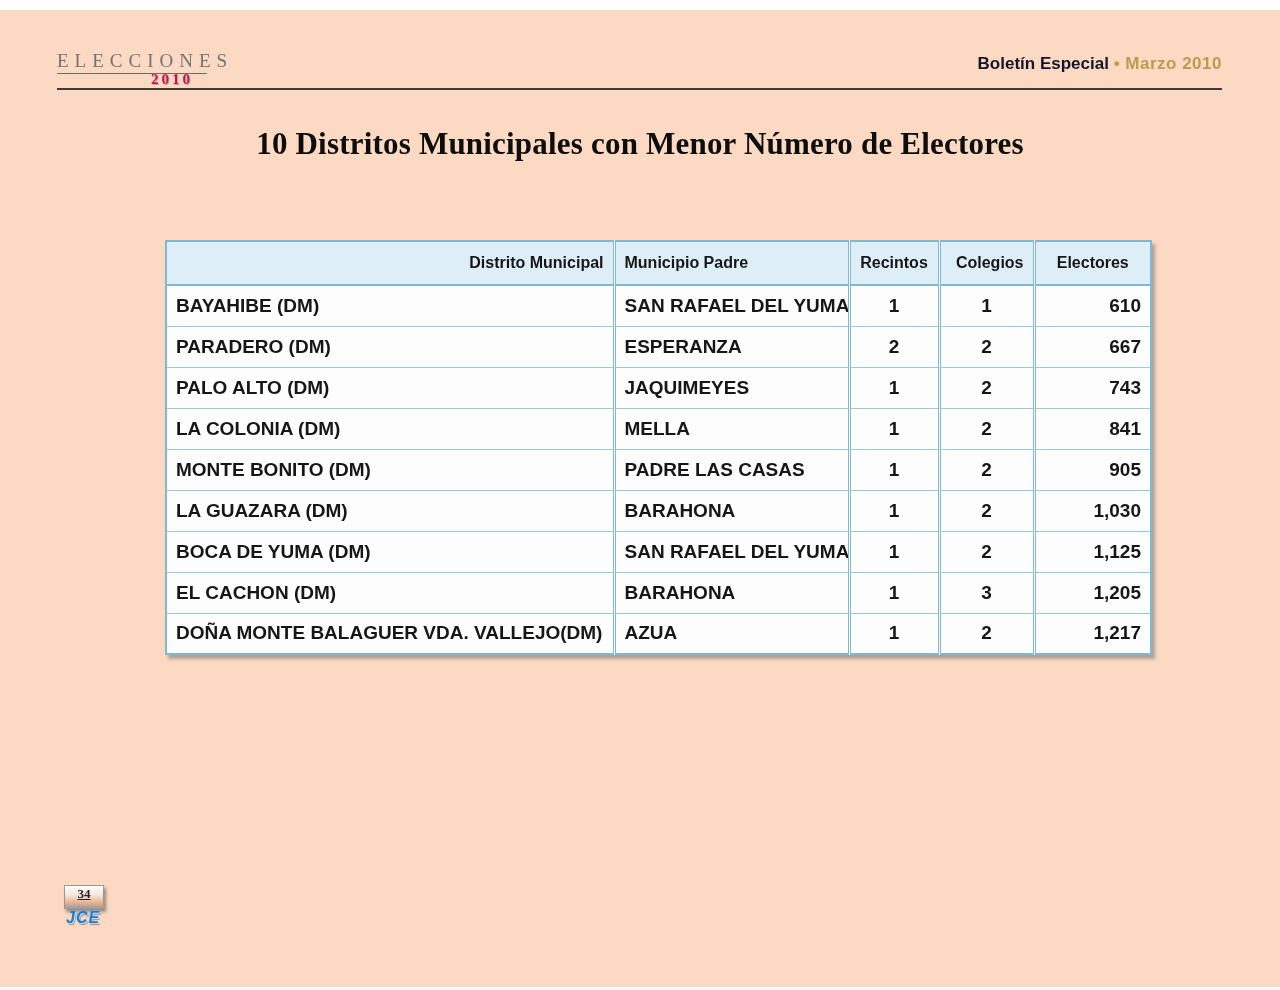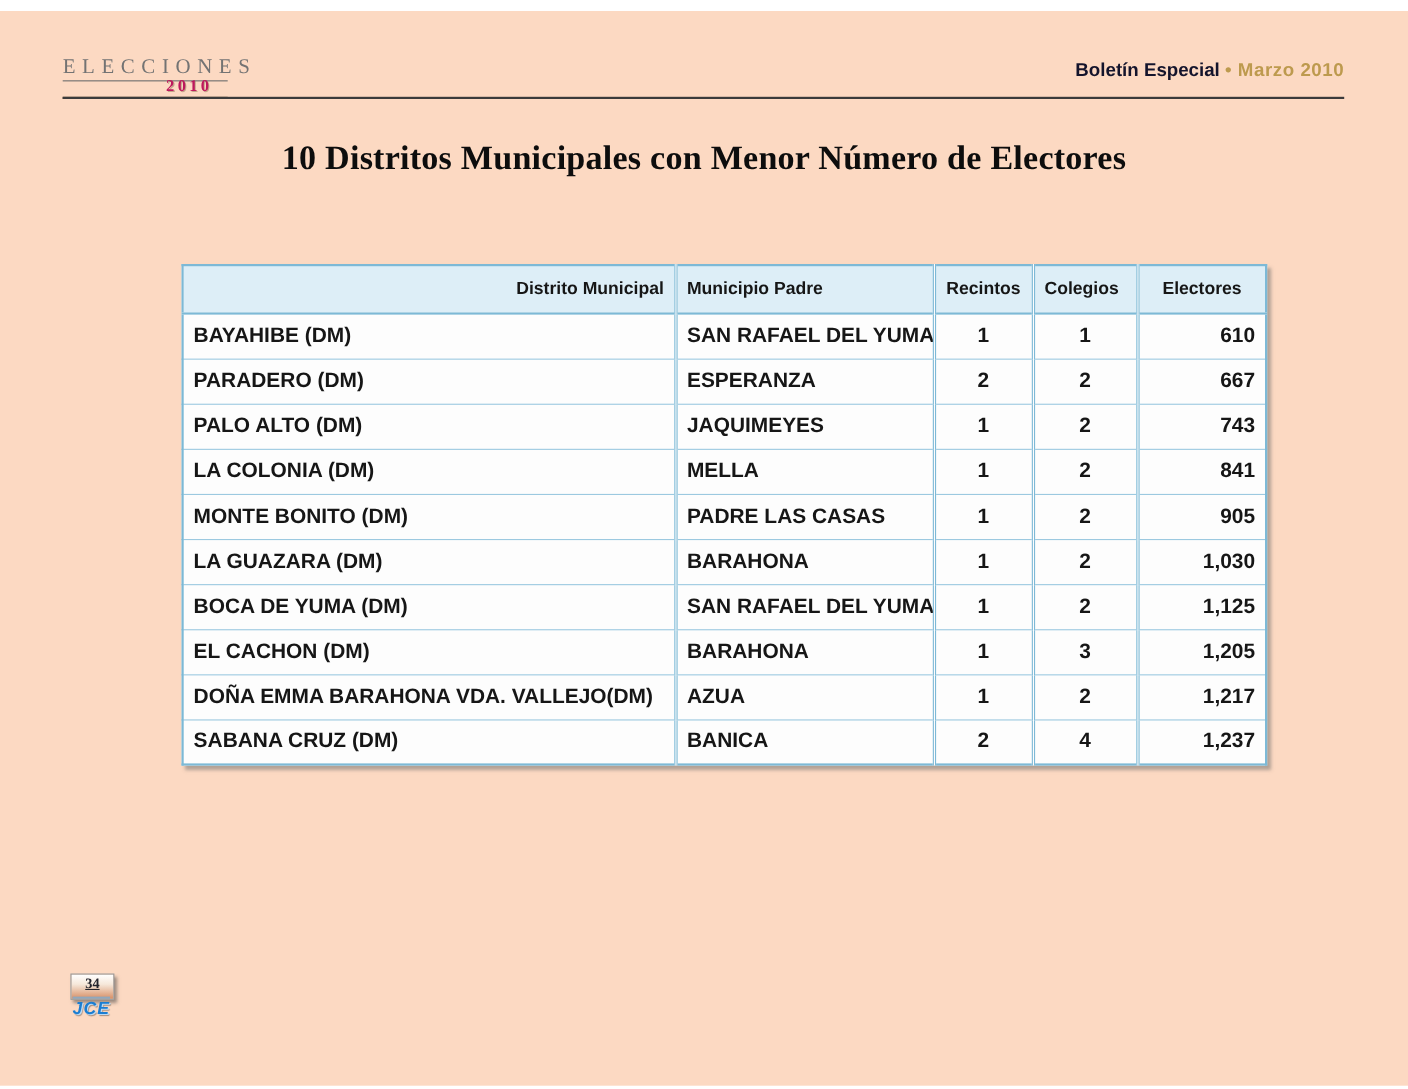"Colegios" th.sep { text-align: left -> right }
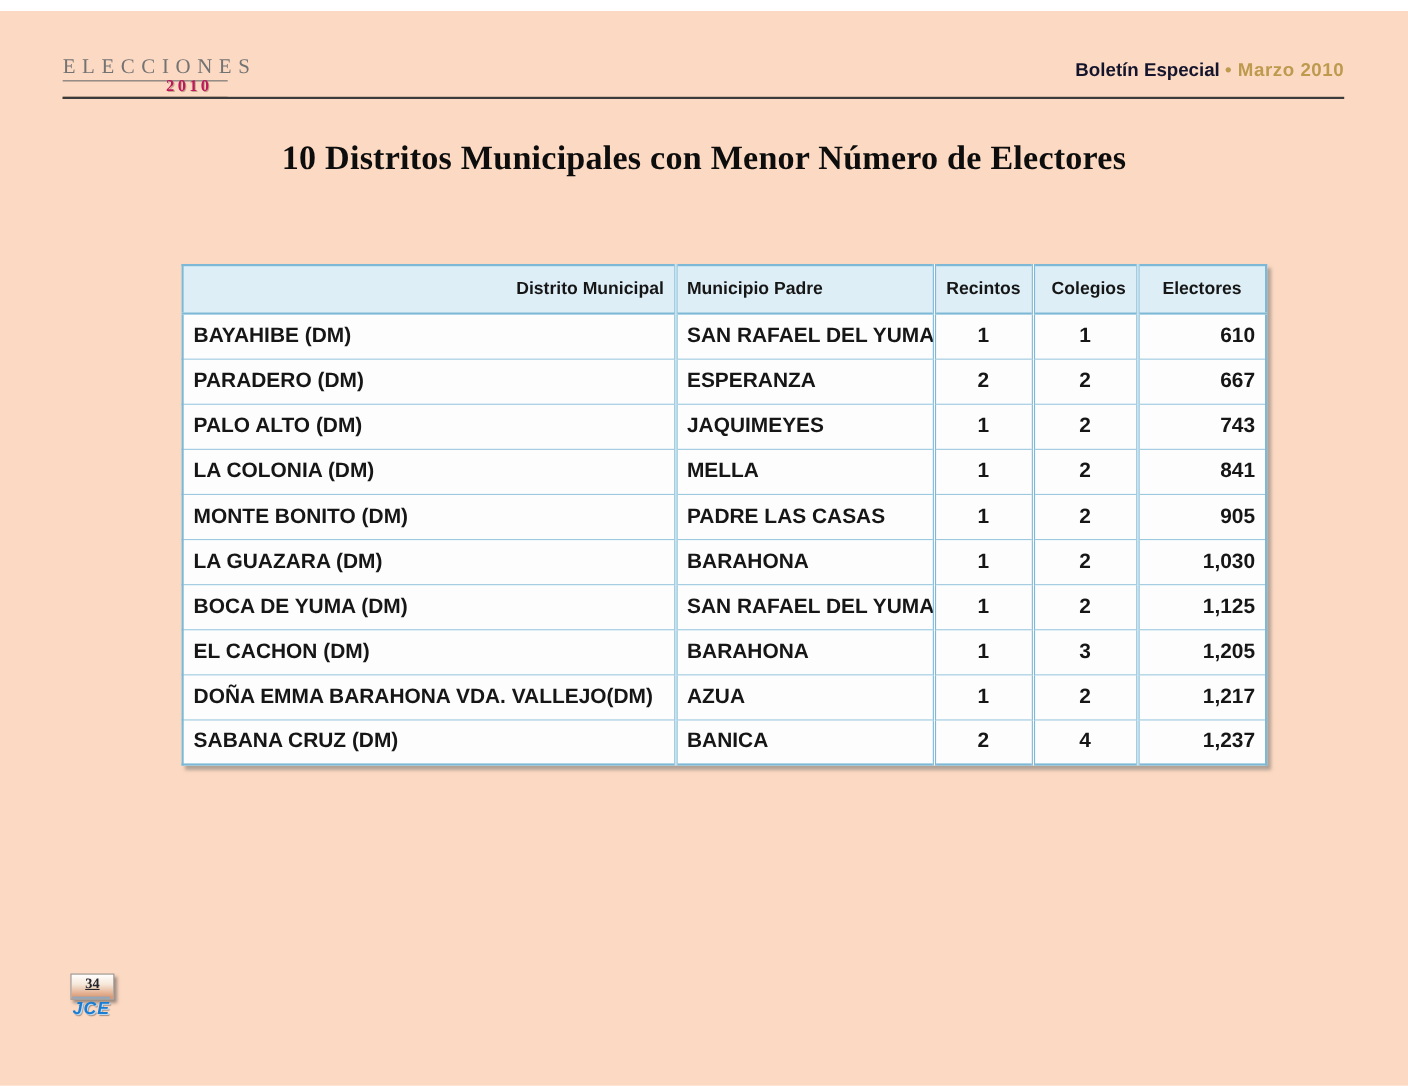"DOÑA EMMA BARAHONA VDA. VALLEJO(DM)" td { text: EMMA BARAHONA -> MONTE BALAGUER }
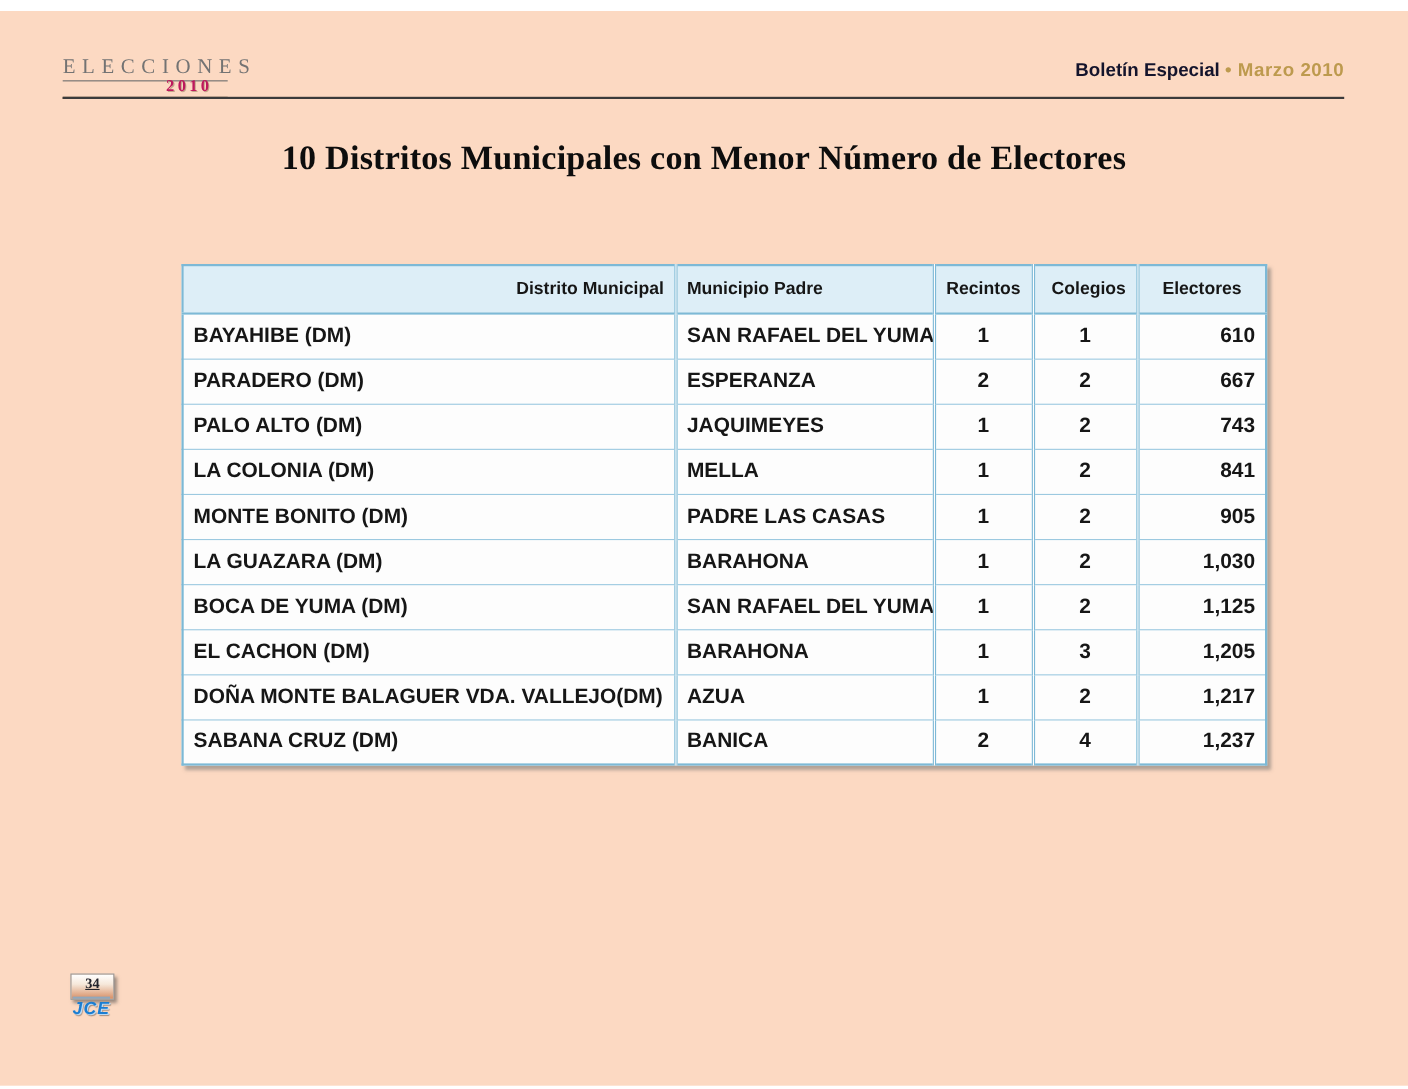"SABANA CRUZ (DM)" tr { html: <tr> <td>SABANA CRUZ (DM)</td> <td>BANICA</td> <td>2</td> <td>4</td> <td>1,237</td> </tr> -> none }
